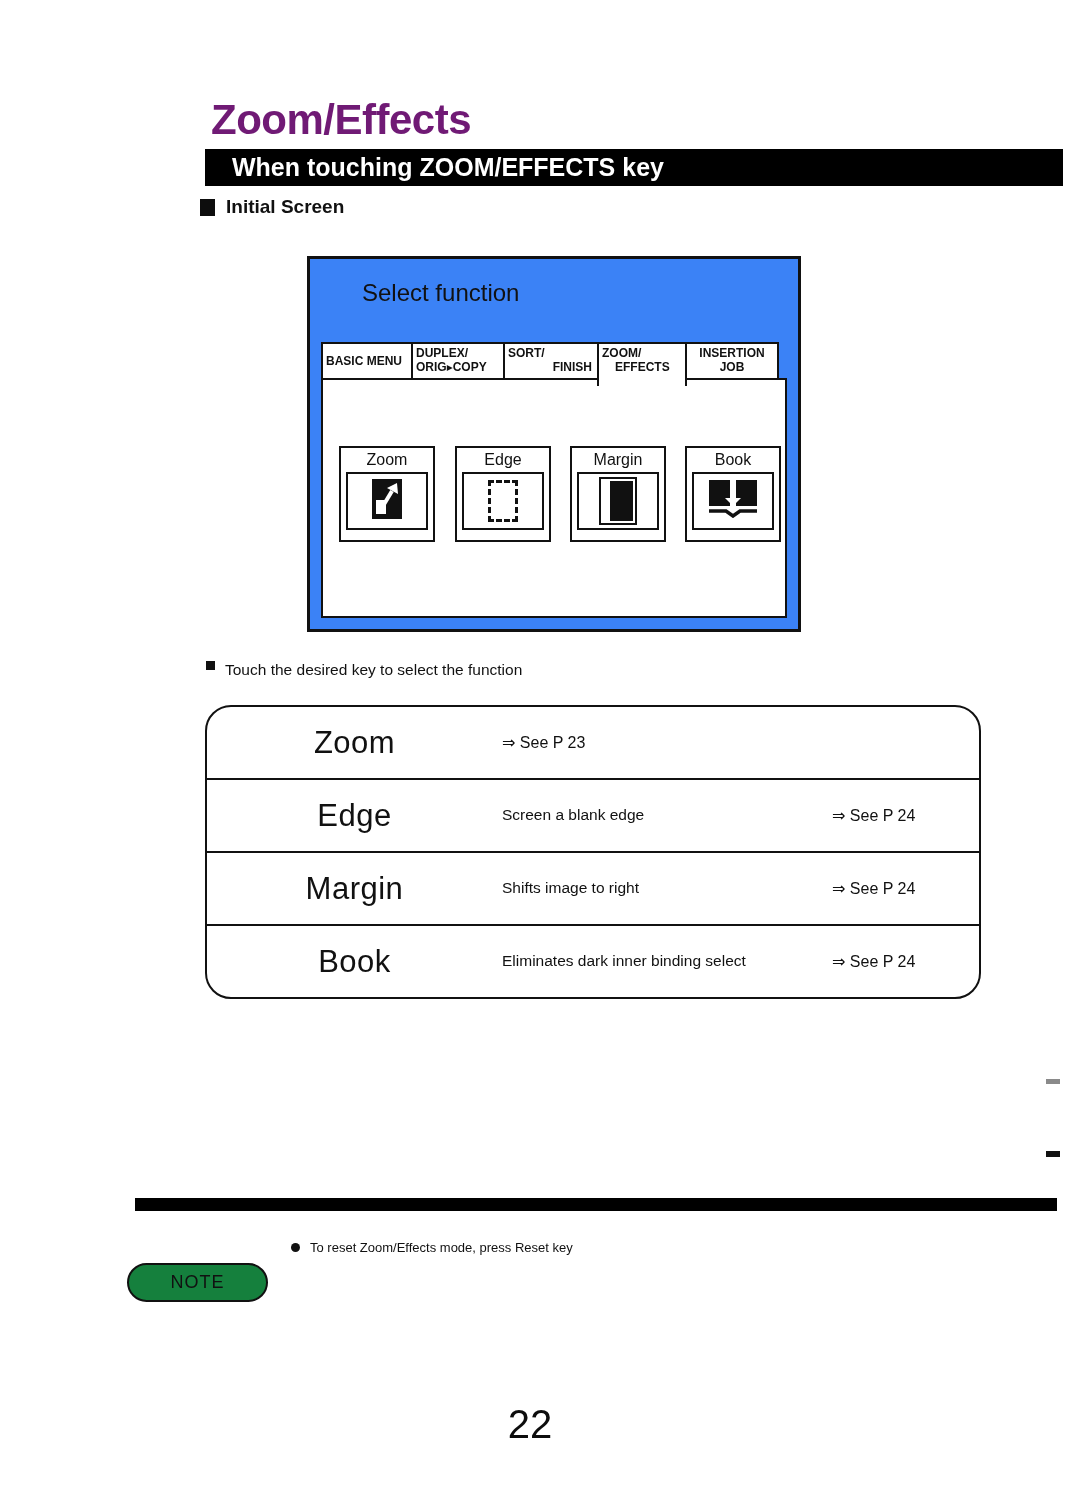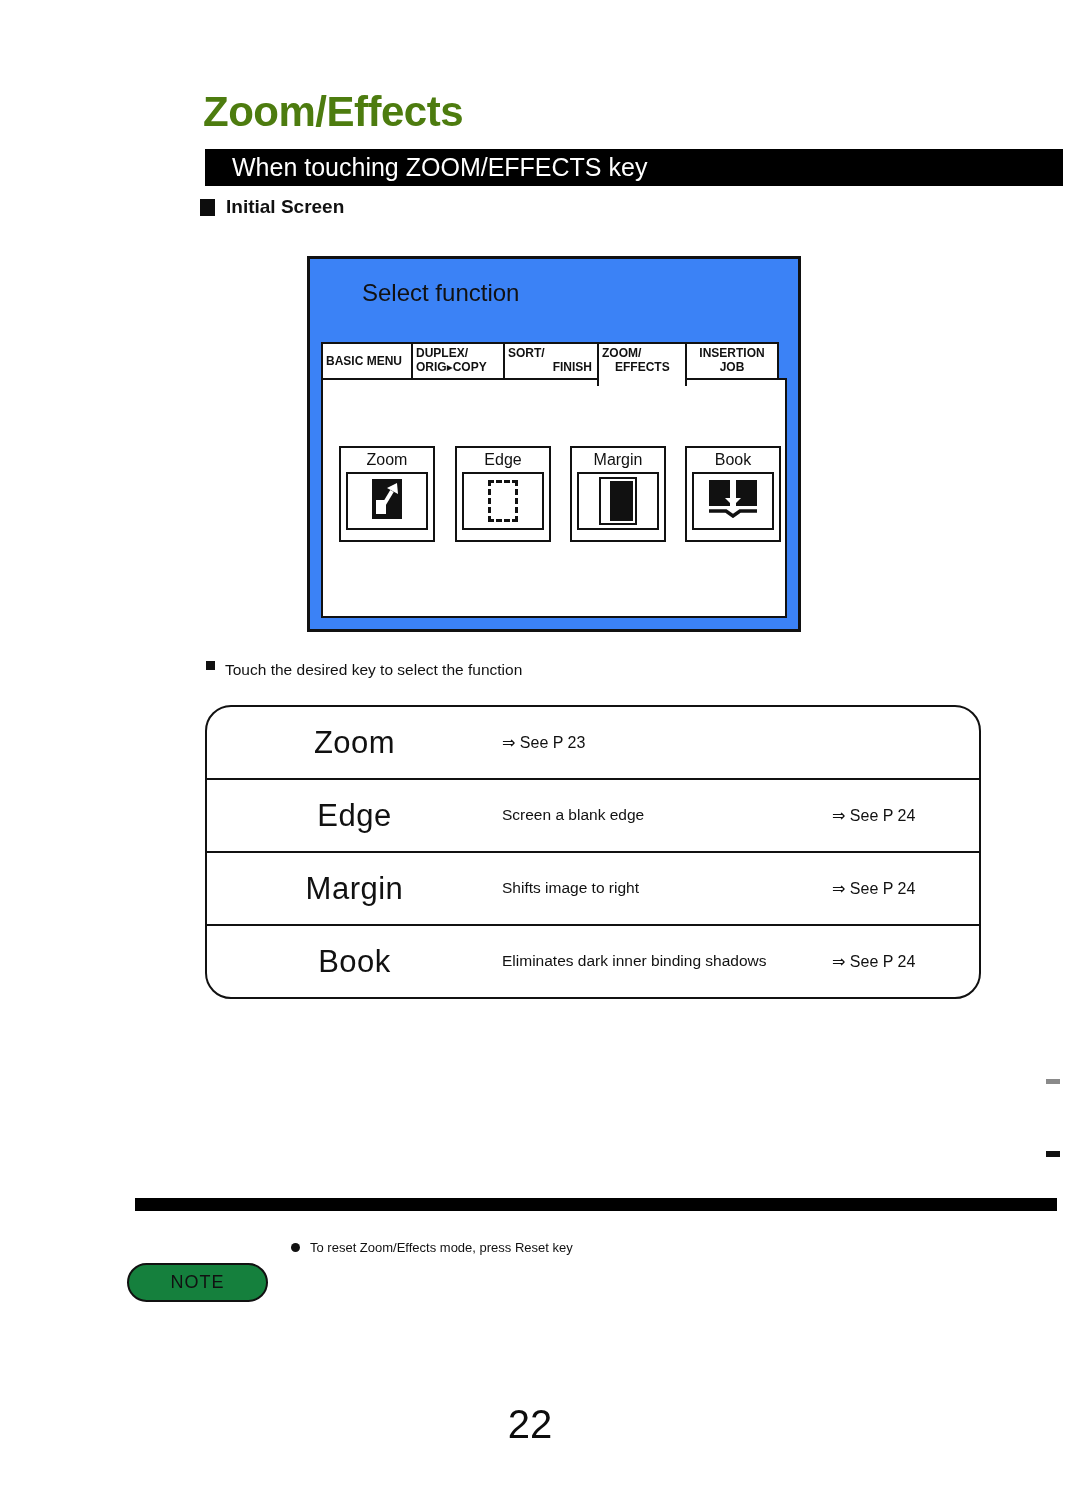"Zoom/Effects" .title { color: #4d7c0f -> #701a75; margin: 4px -> 12px }
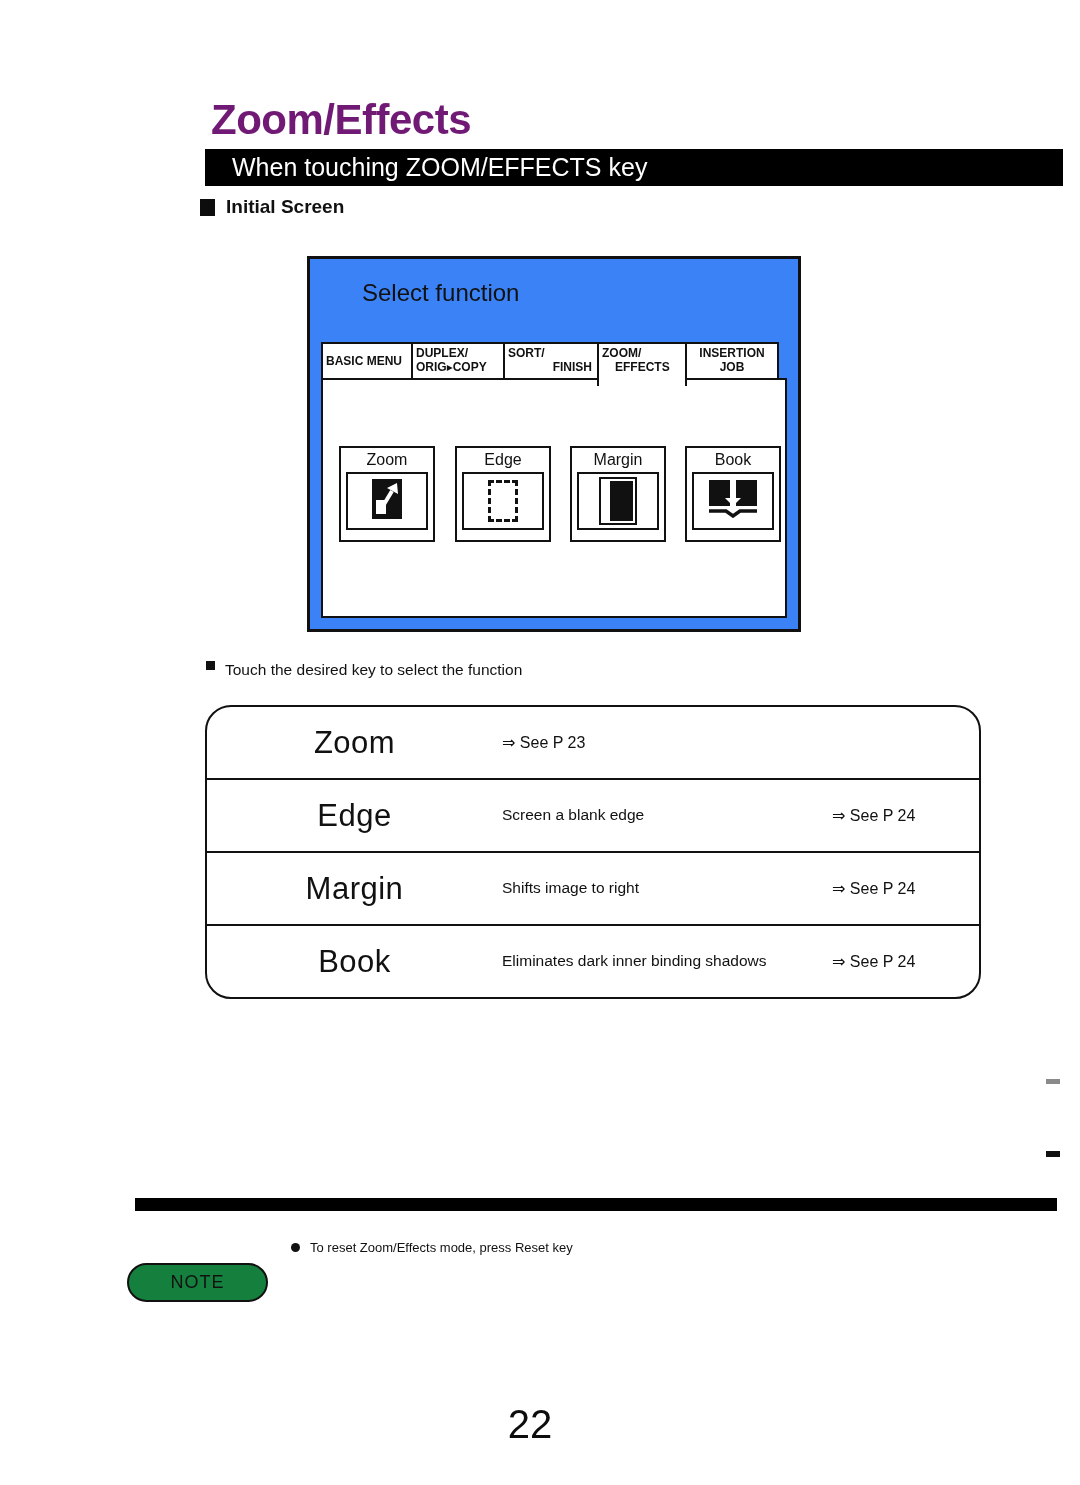"When touching ZOOM/EFFECTS key" .section-bar span { font-weight: normal -> bold }
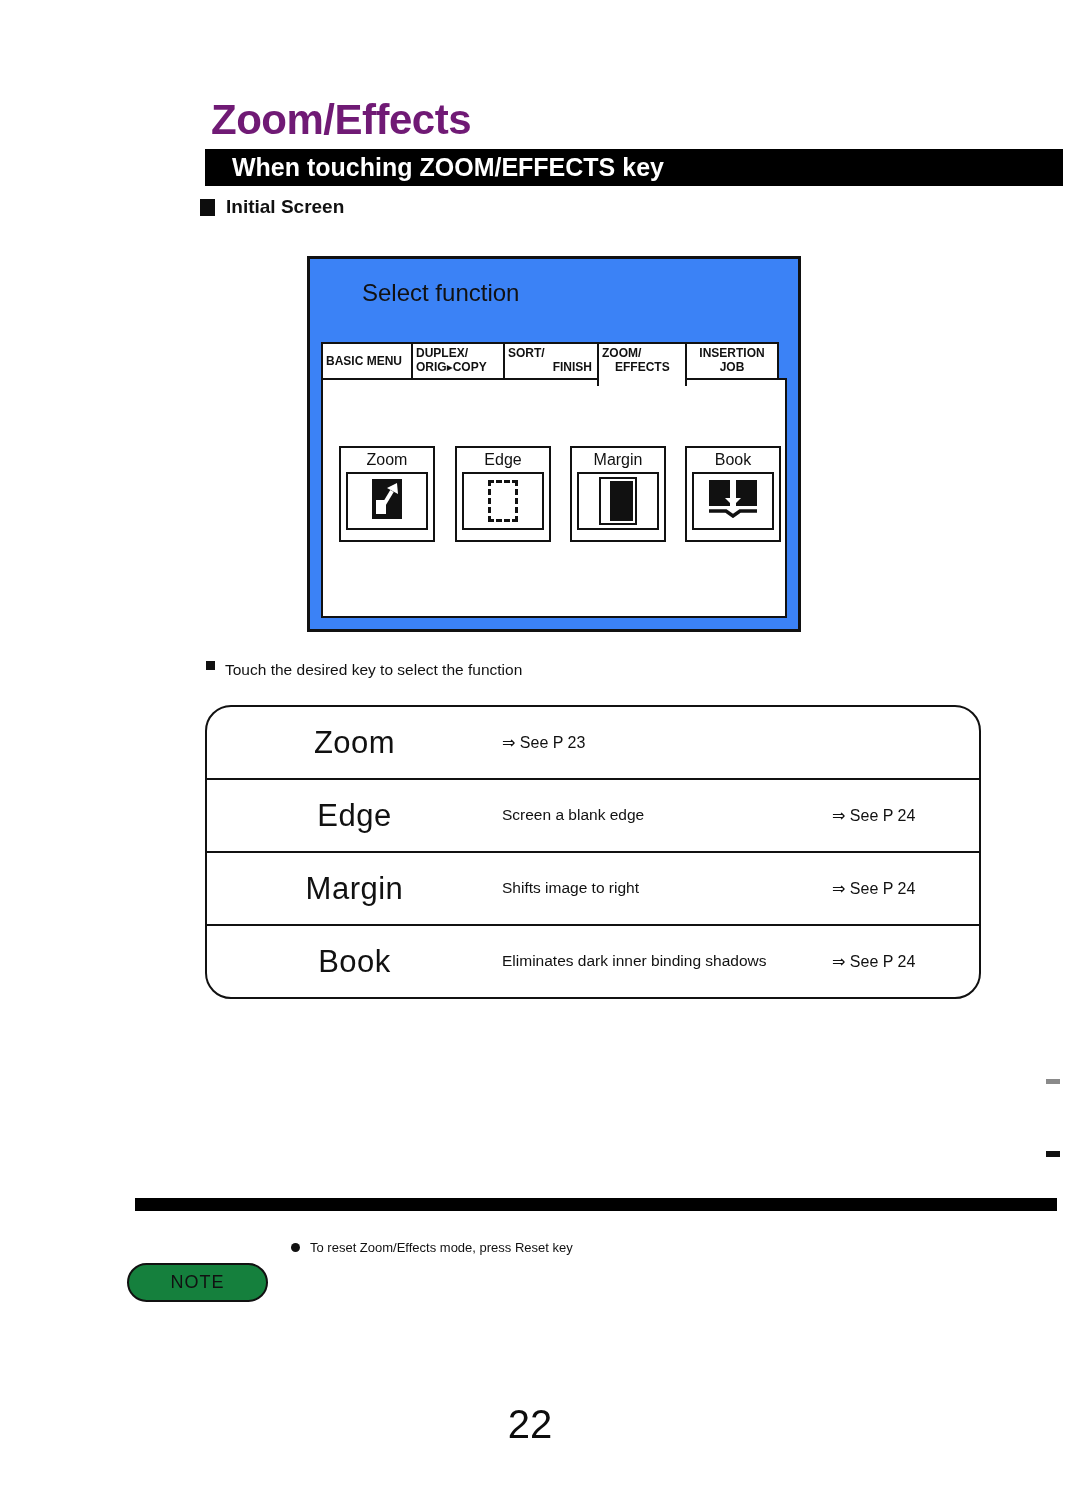"Eliminates dark inner binding shadows" div.cell-desc { text: shadows -> select }
